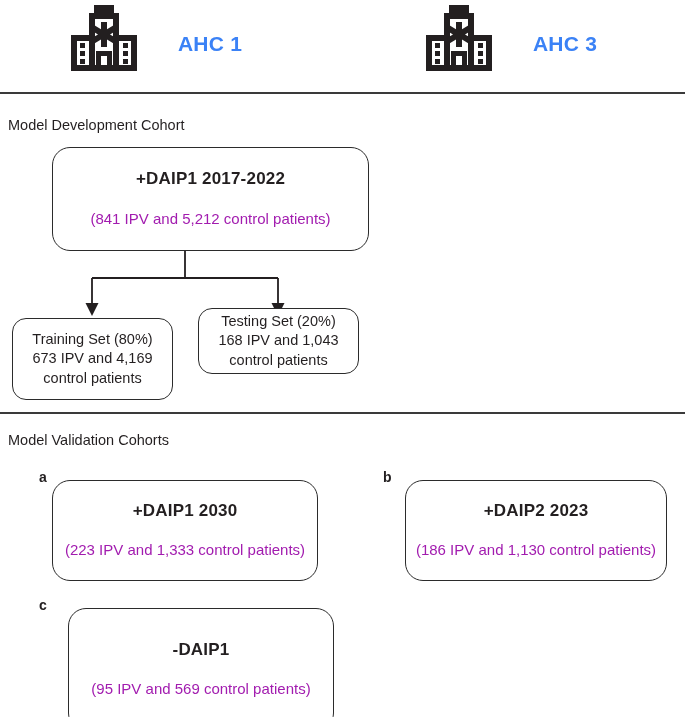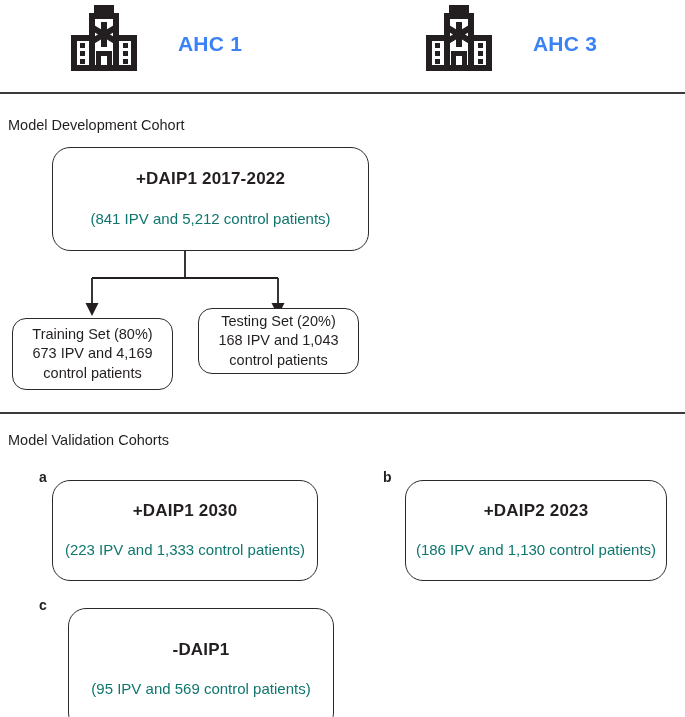"(841 IPV and 5,212 control" .node .sub { color: #0f766e -> #a21caf }
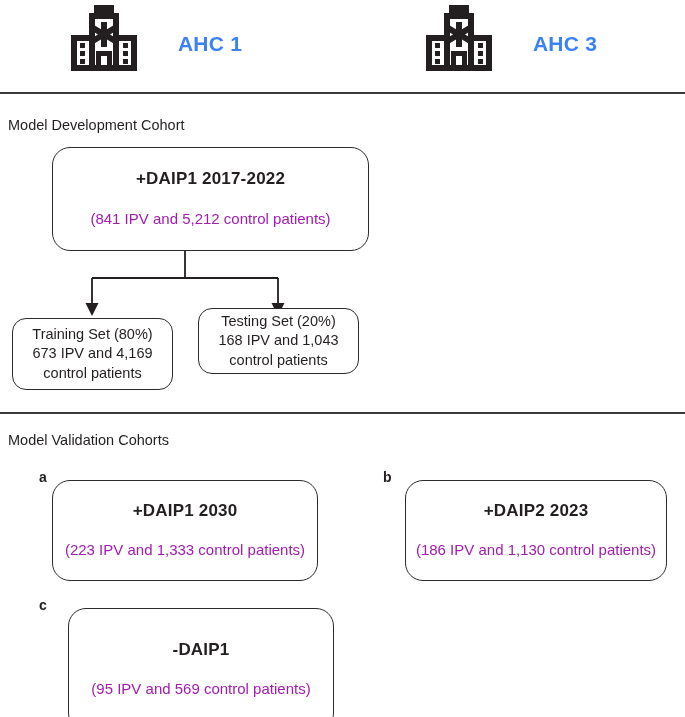"Training Set (80%)" div.node { height: 72px -> 82px }
